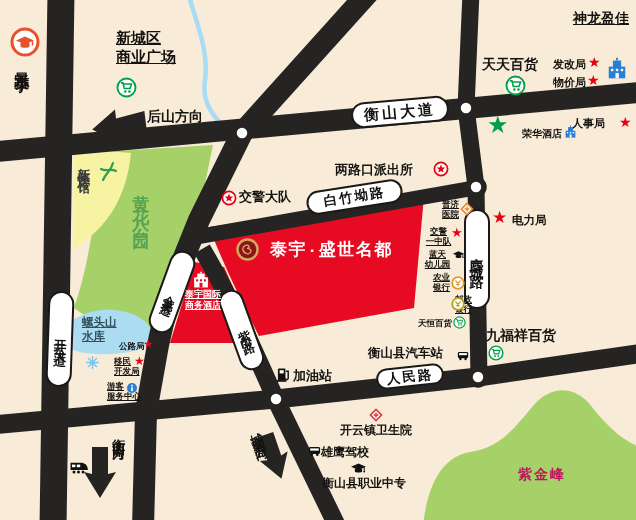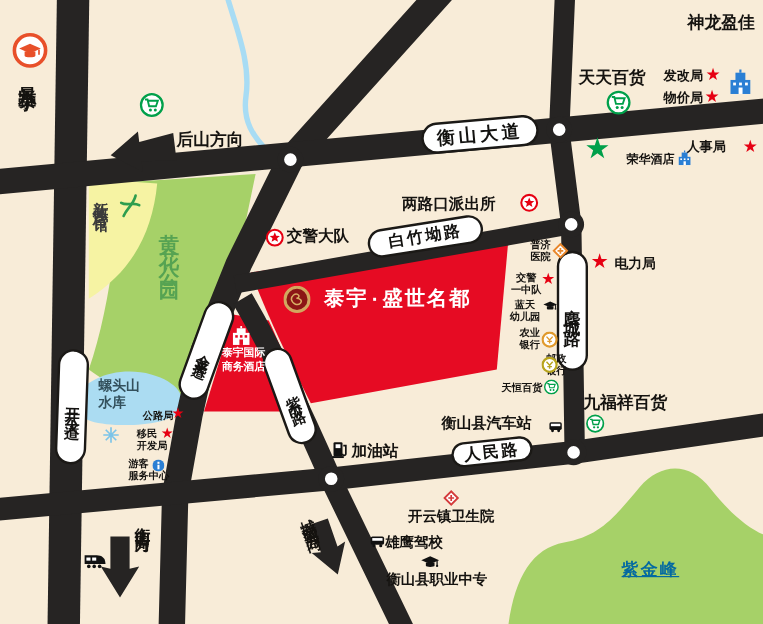"神龙盈佳" .lbl span { text-decoration: none -> underline }
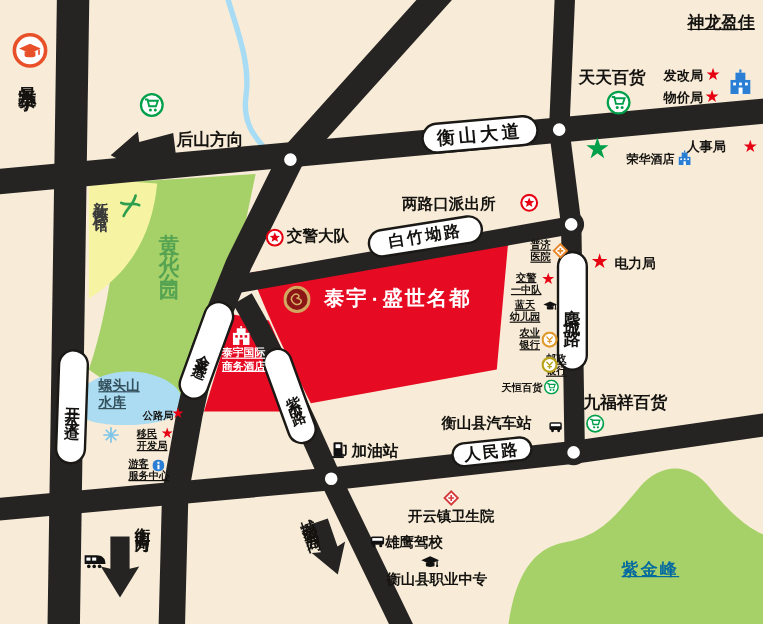"新城区" div.lbl { html: none -> <div> <span>新城区</span> <span>商业广场</span> </div> }
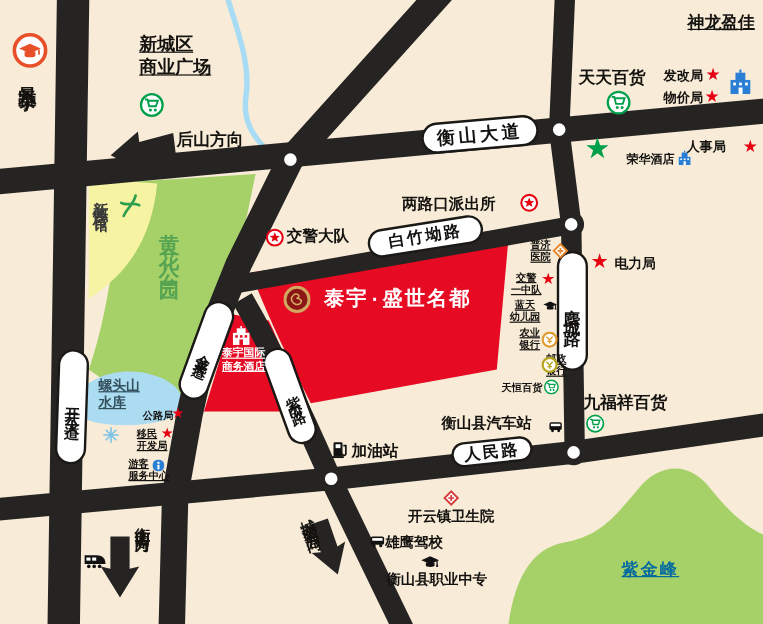"紫金峰" .green-t { color: #0369a1 -> #be185d; text-decoration: underline -> none }
